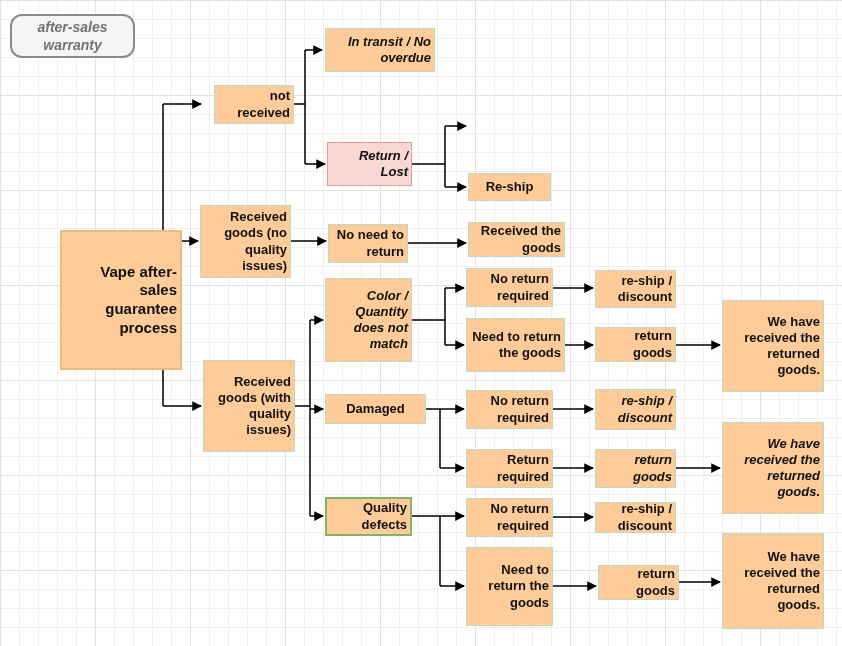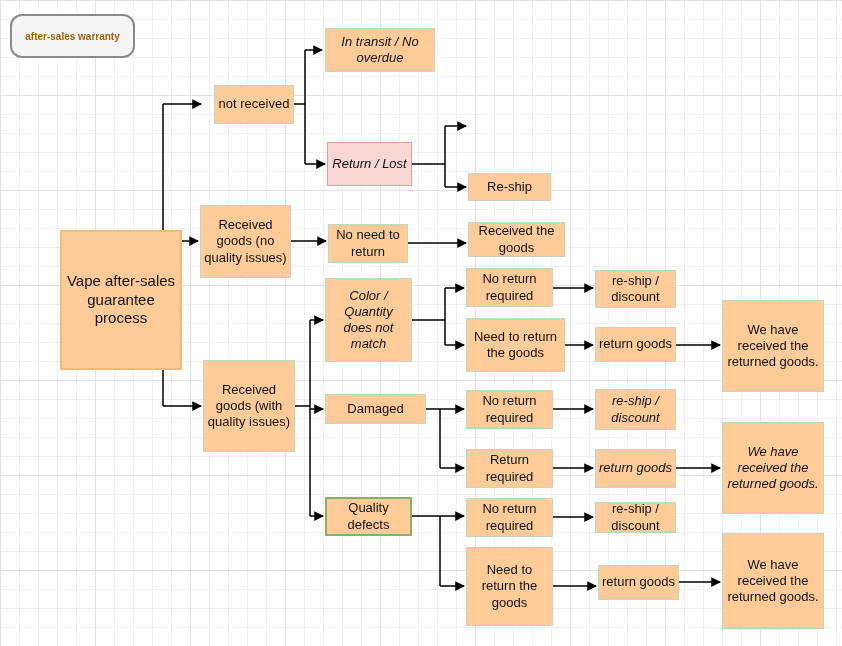"after-sales warranty" .badge { color: #a16207 -> #737373; font-size: 10px -> 14px; font-style: none -> italic }
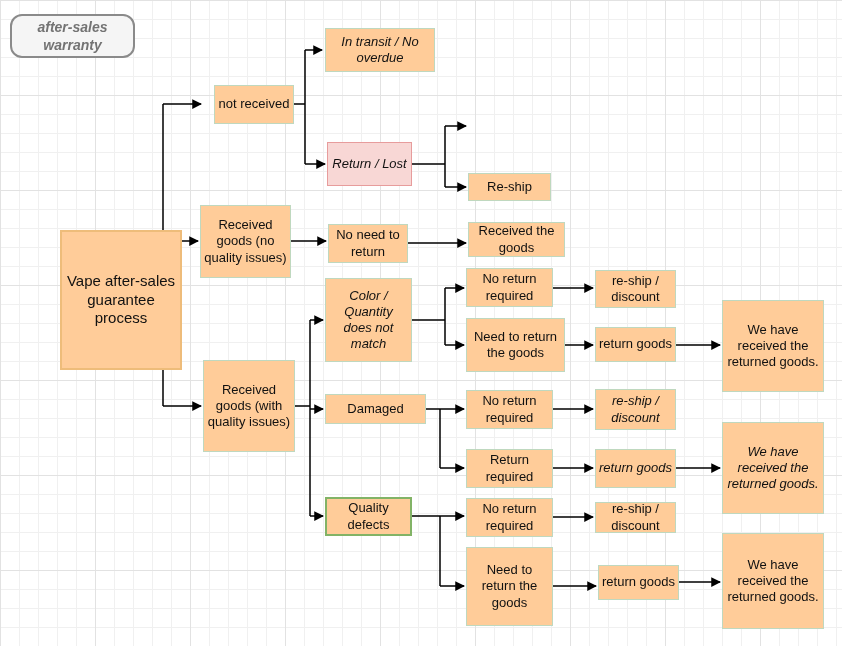"In transit / No overdue" .node { font-weight: normal -> bold; text-align: center -> right }
